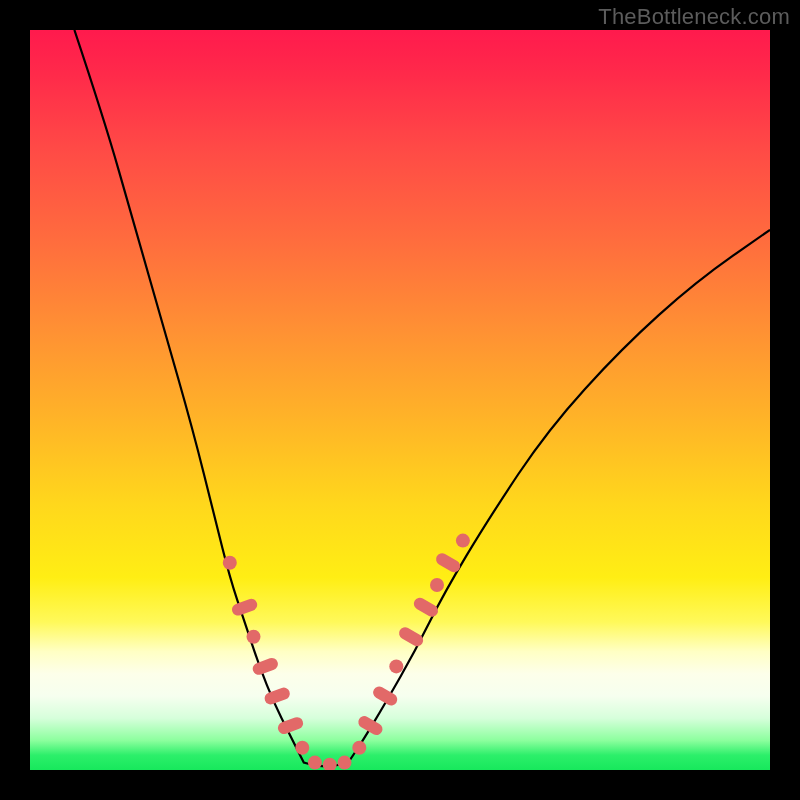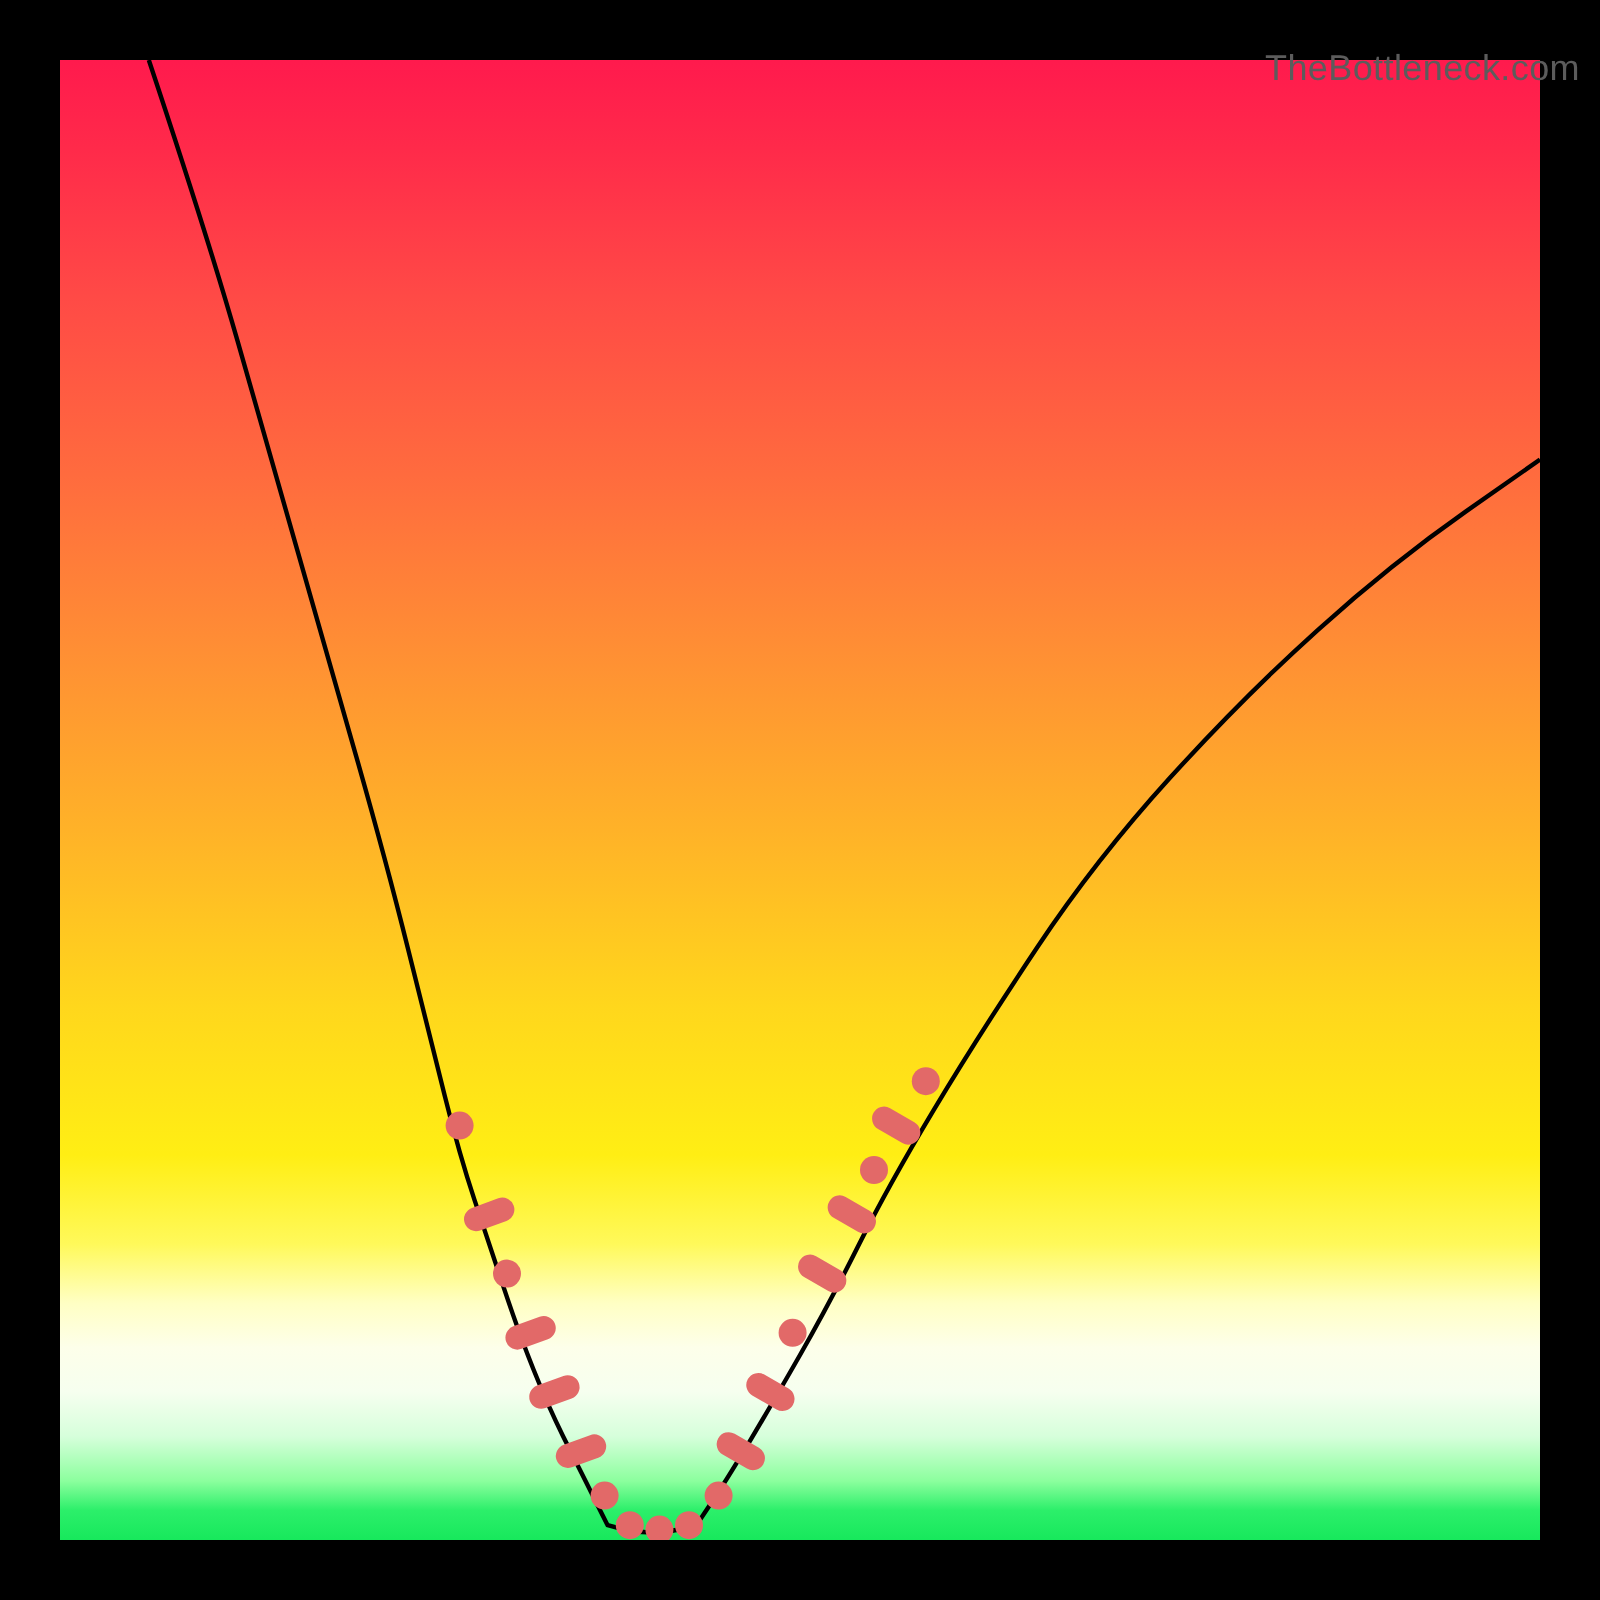"TheBottleneck.com" .watermark { font-size: 18px -> 22px; margin-top: 20px -> none }
